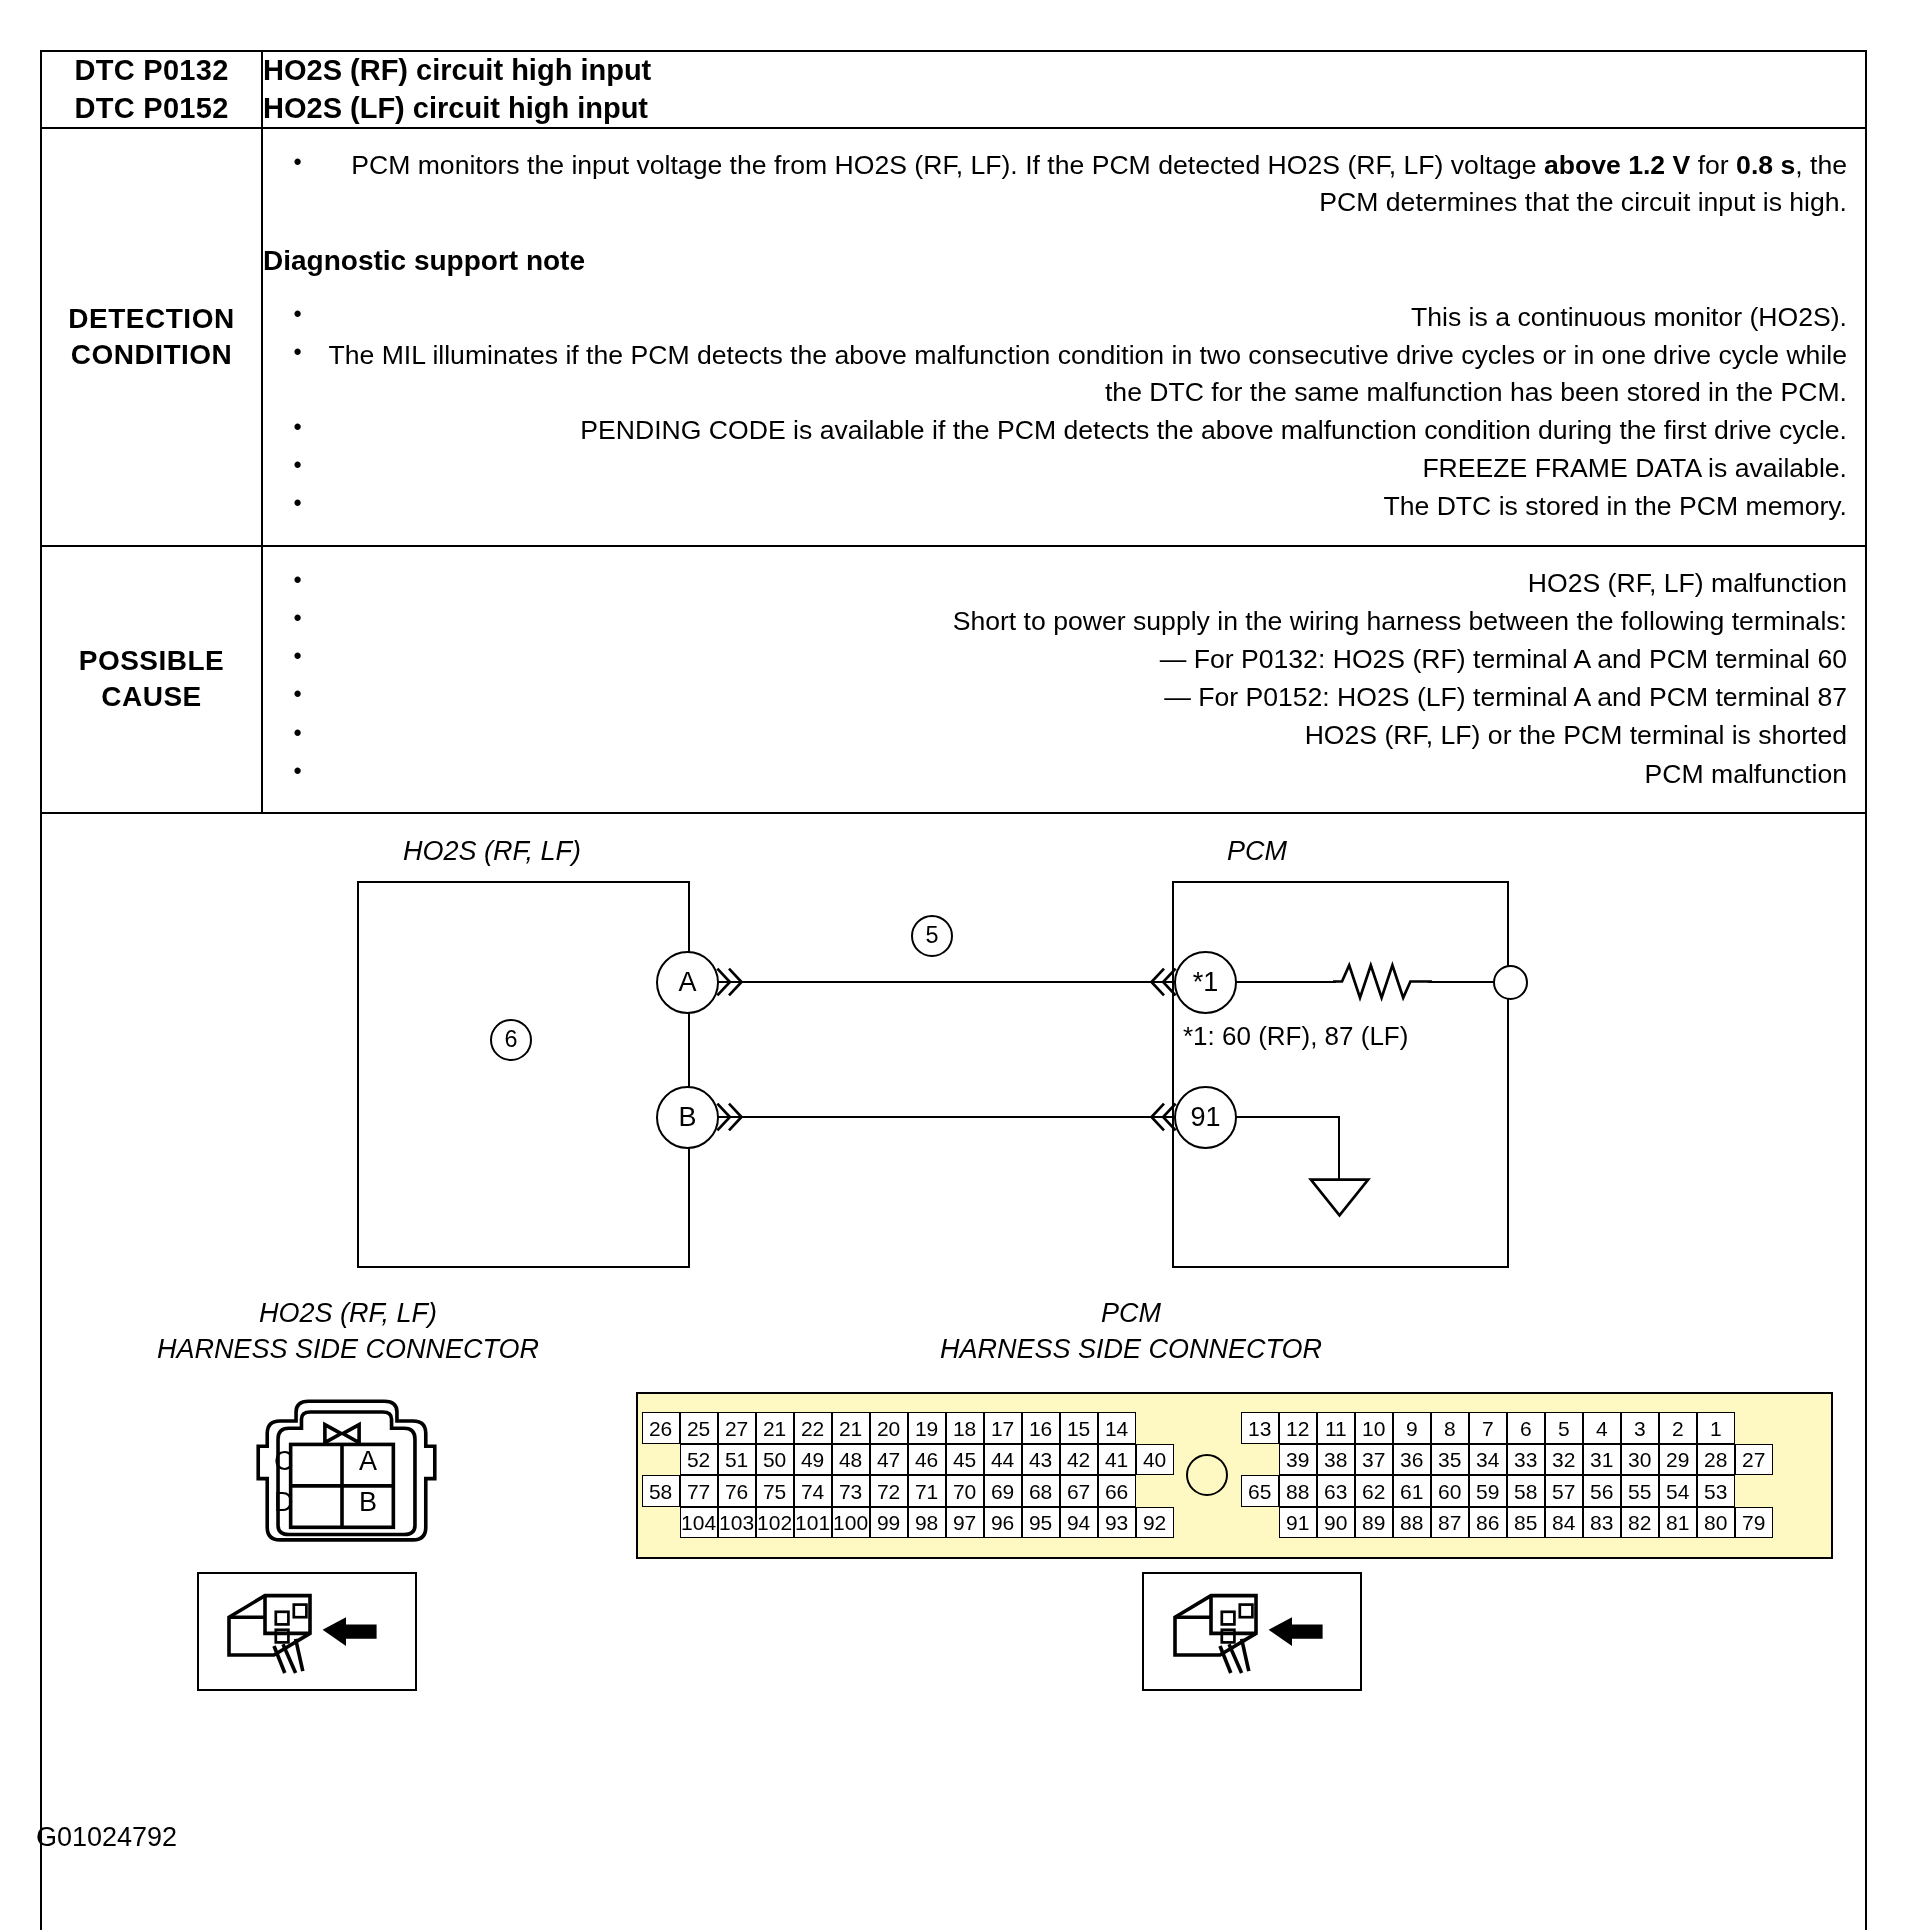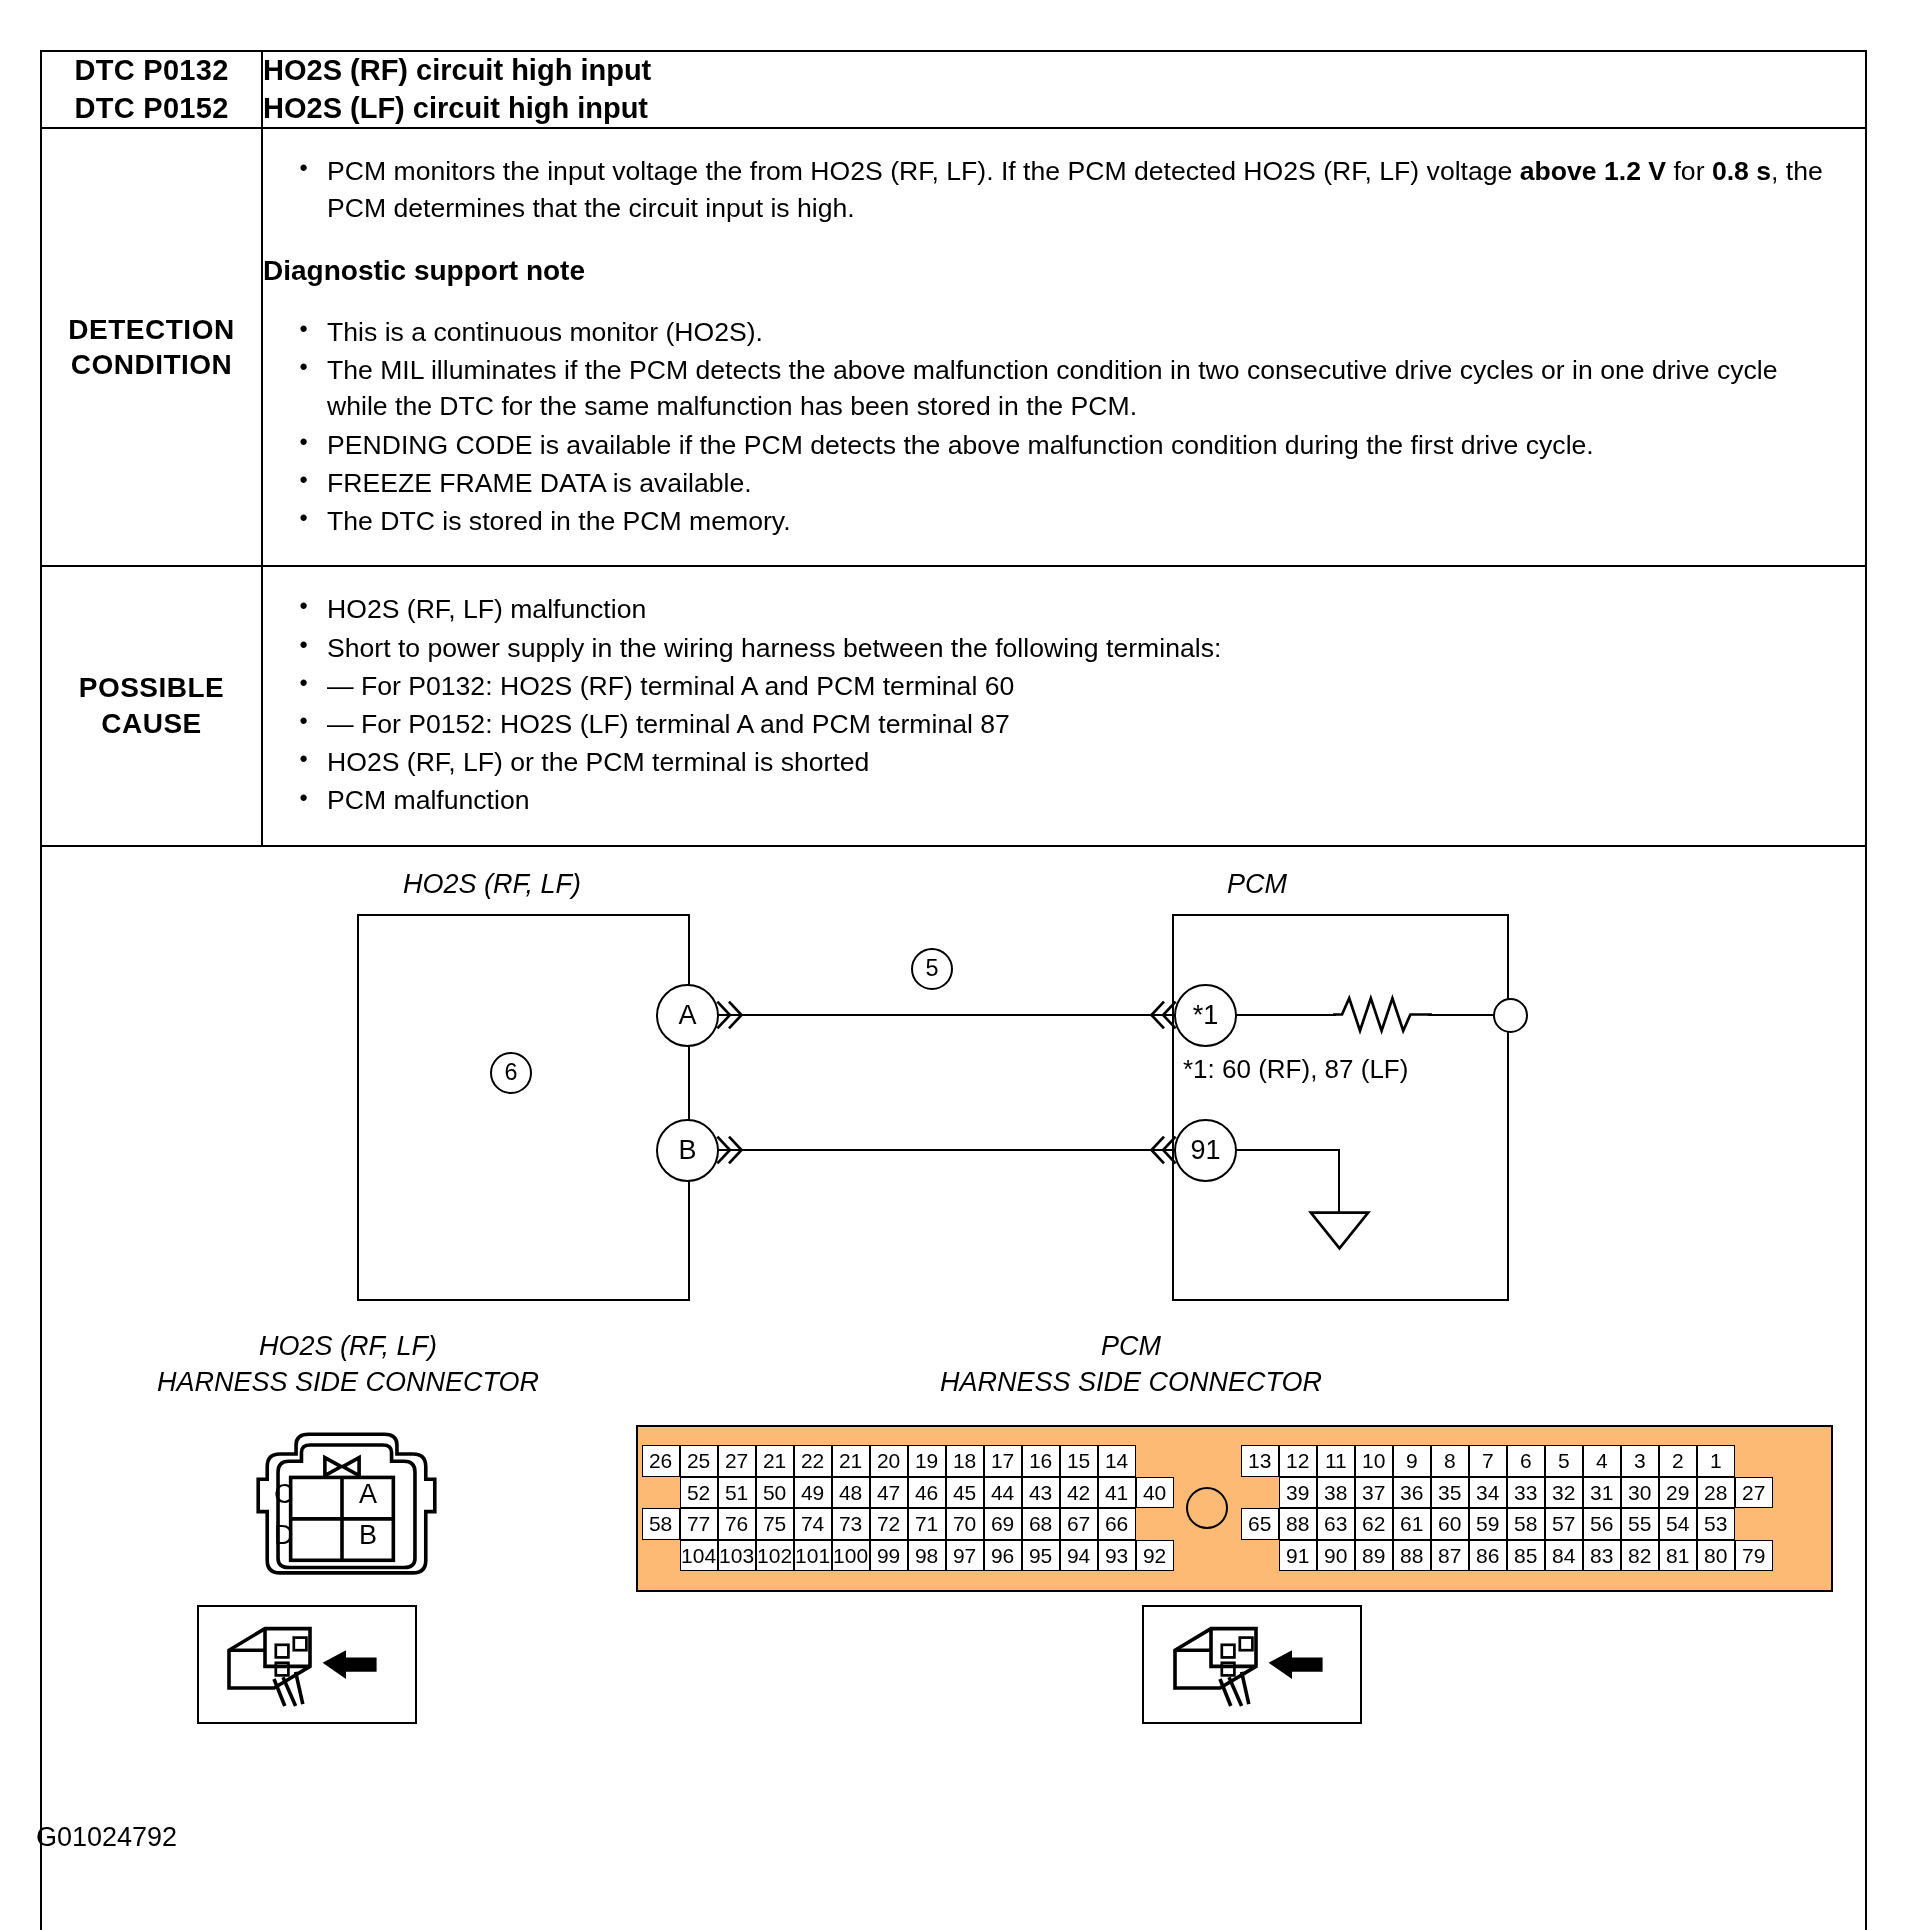"PCM monitors the input voltage" ul.bullets { margin: 8px -> 2px; text-align: none -> right }
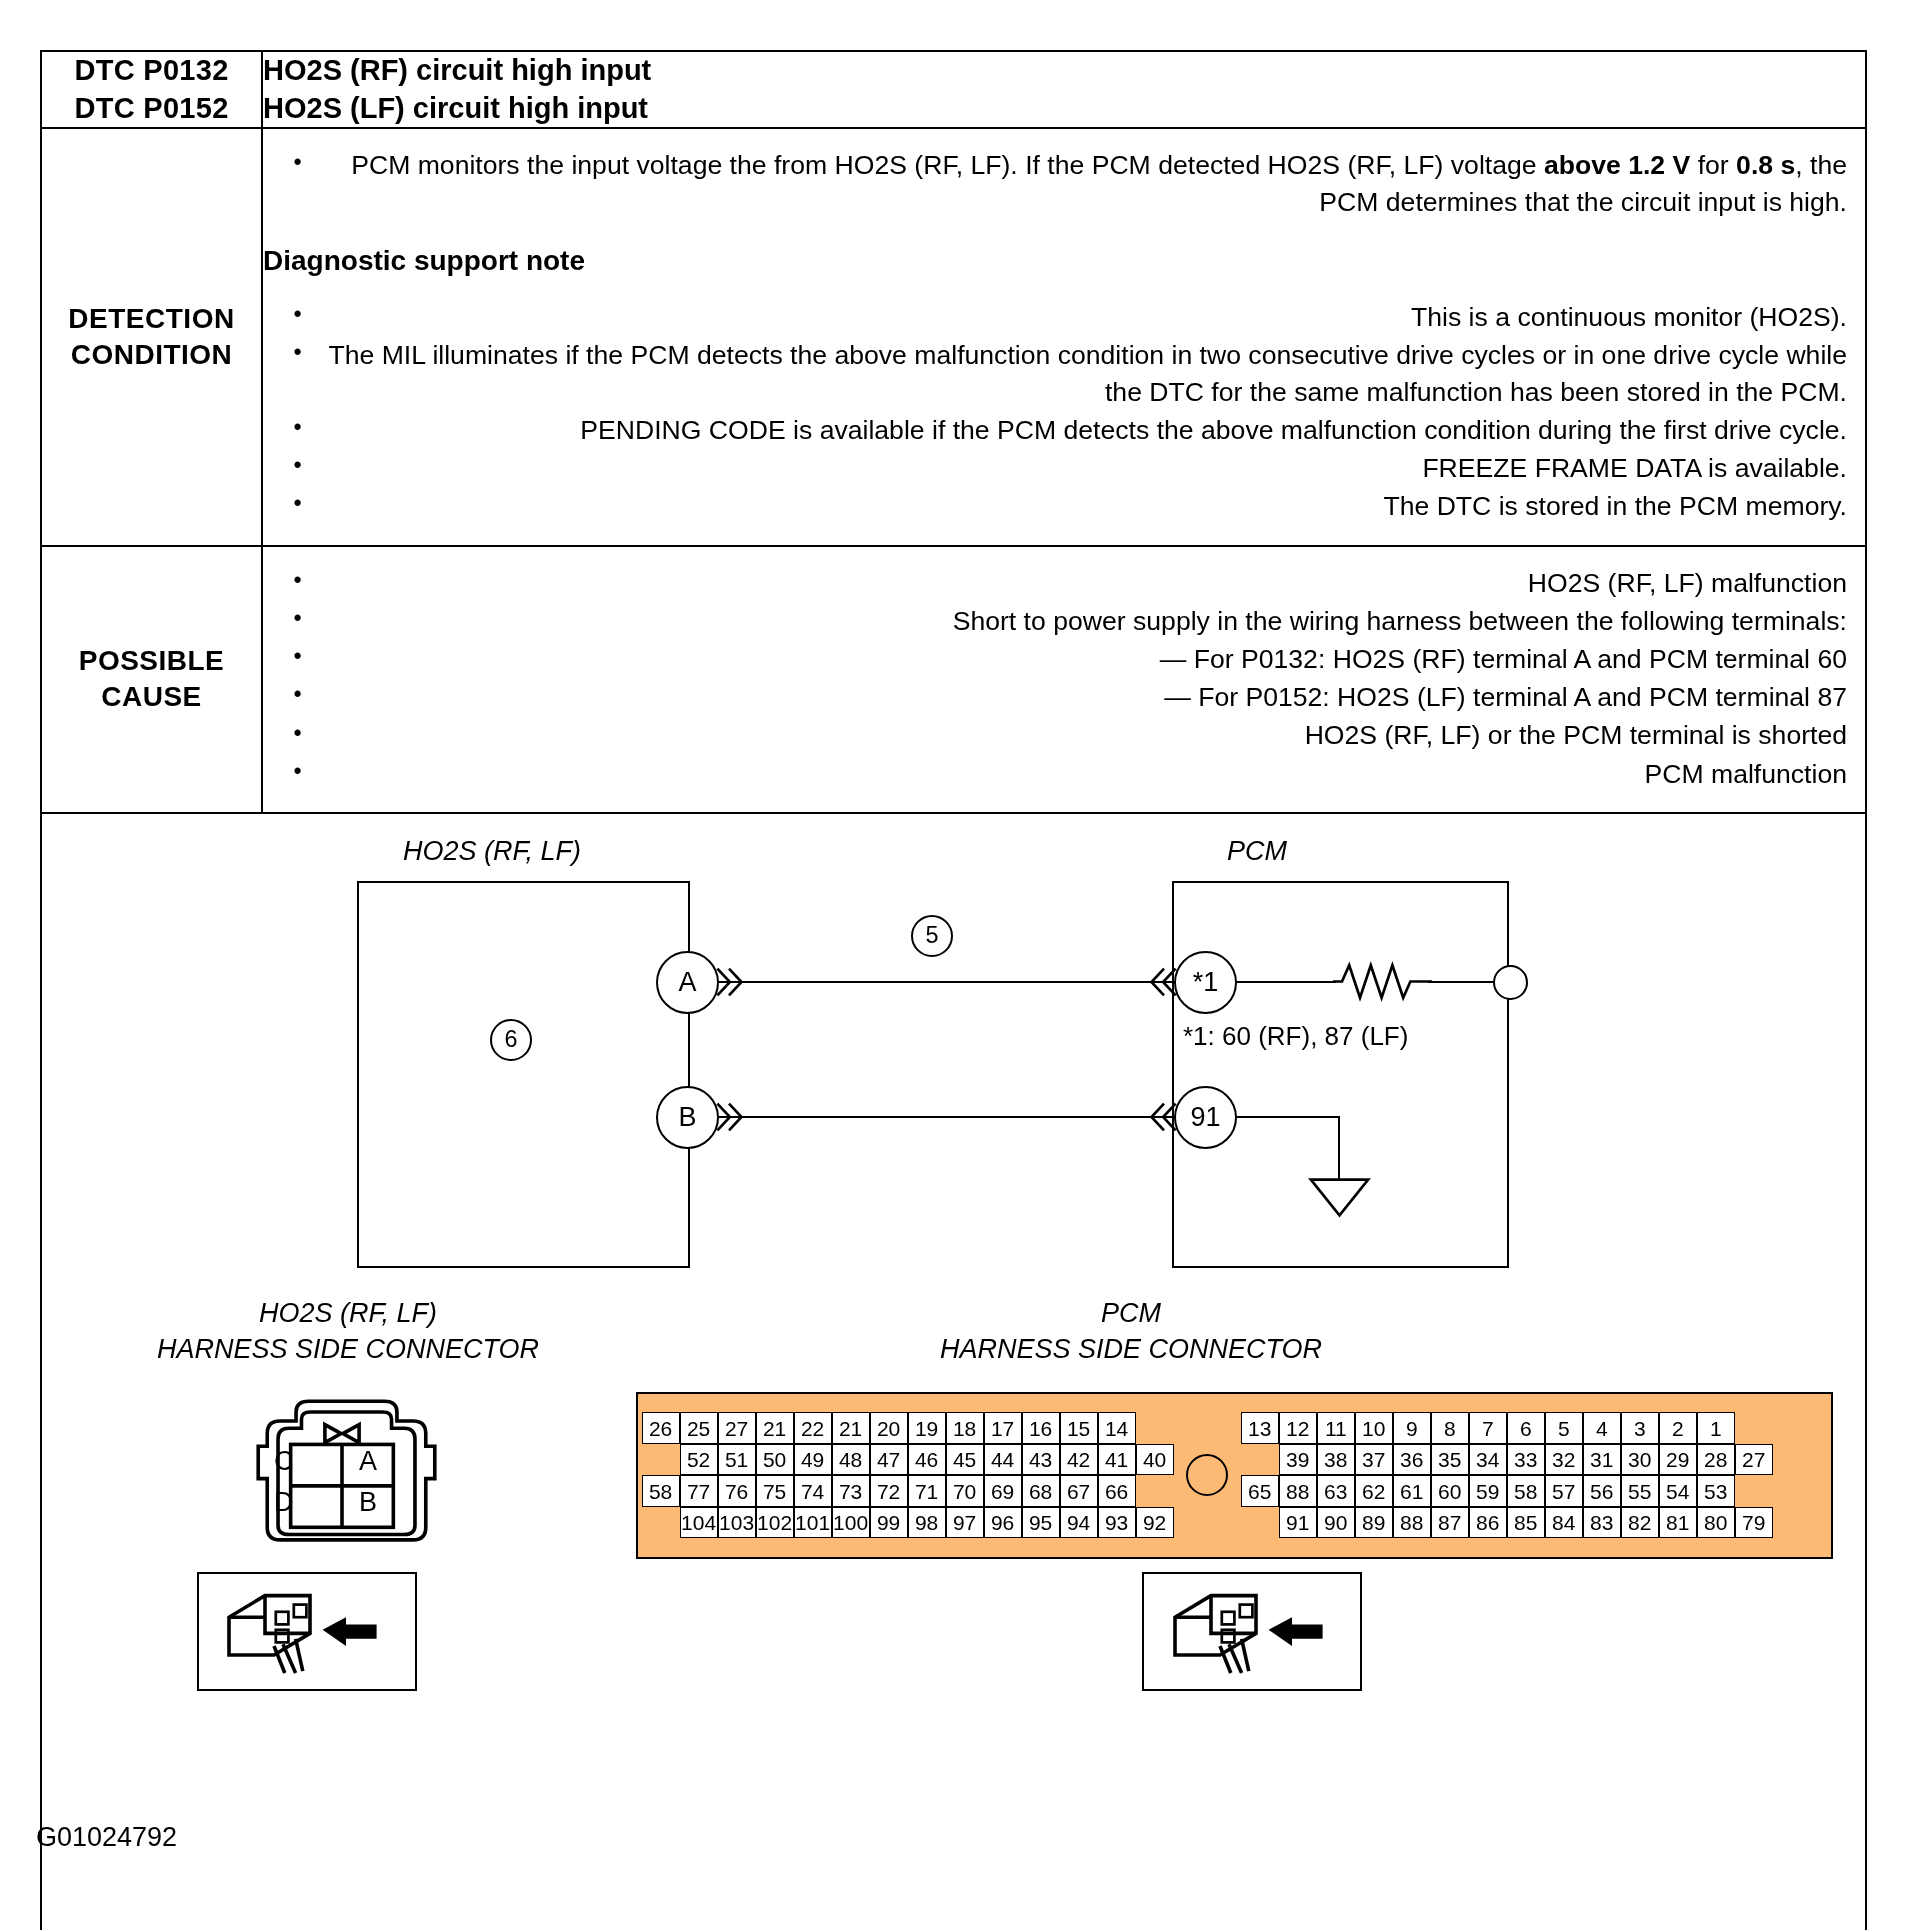"26" .pin-wrap { background: #fdba74 -> #fef9c3 }
